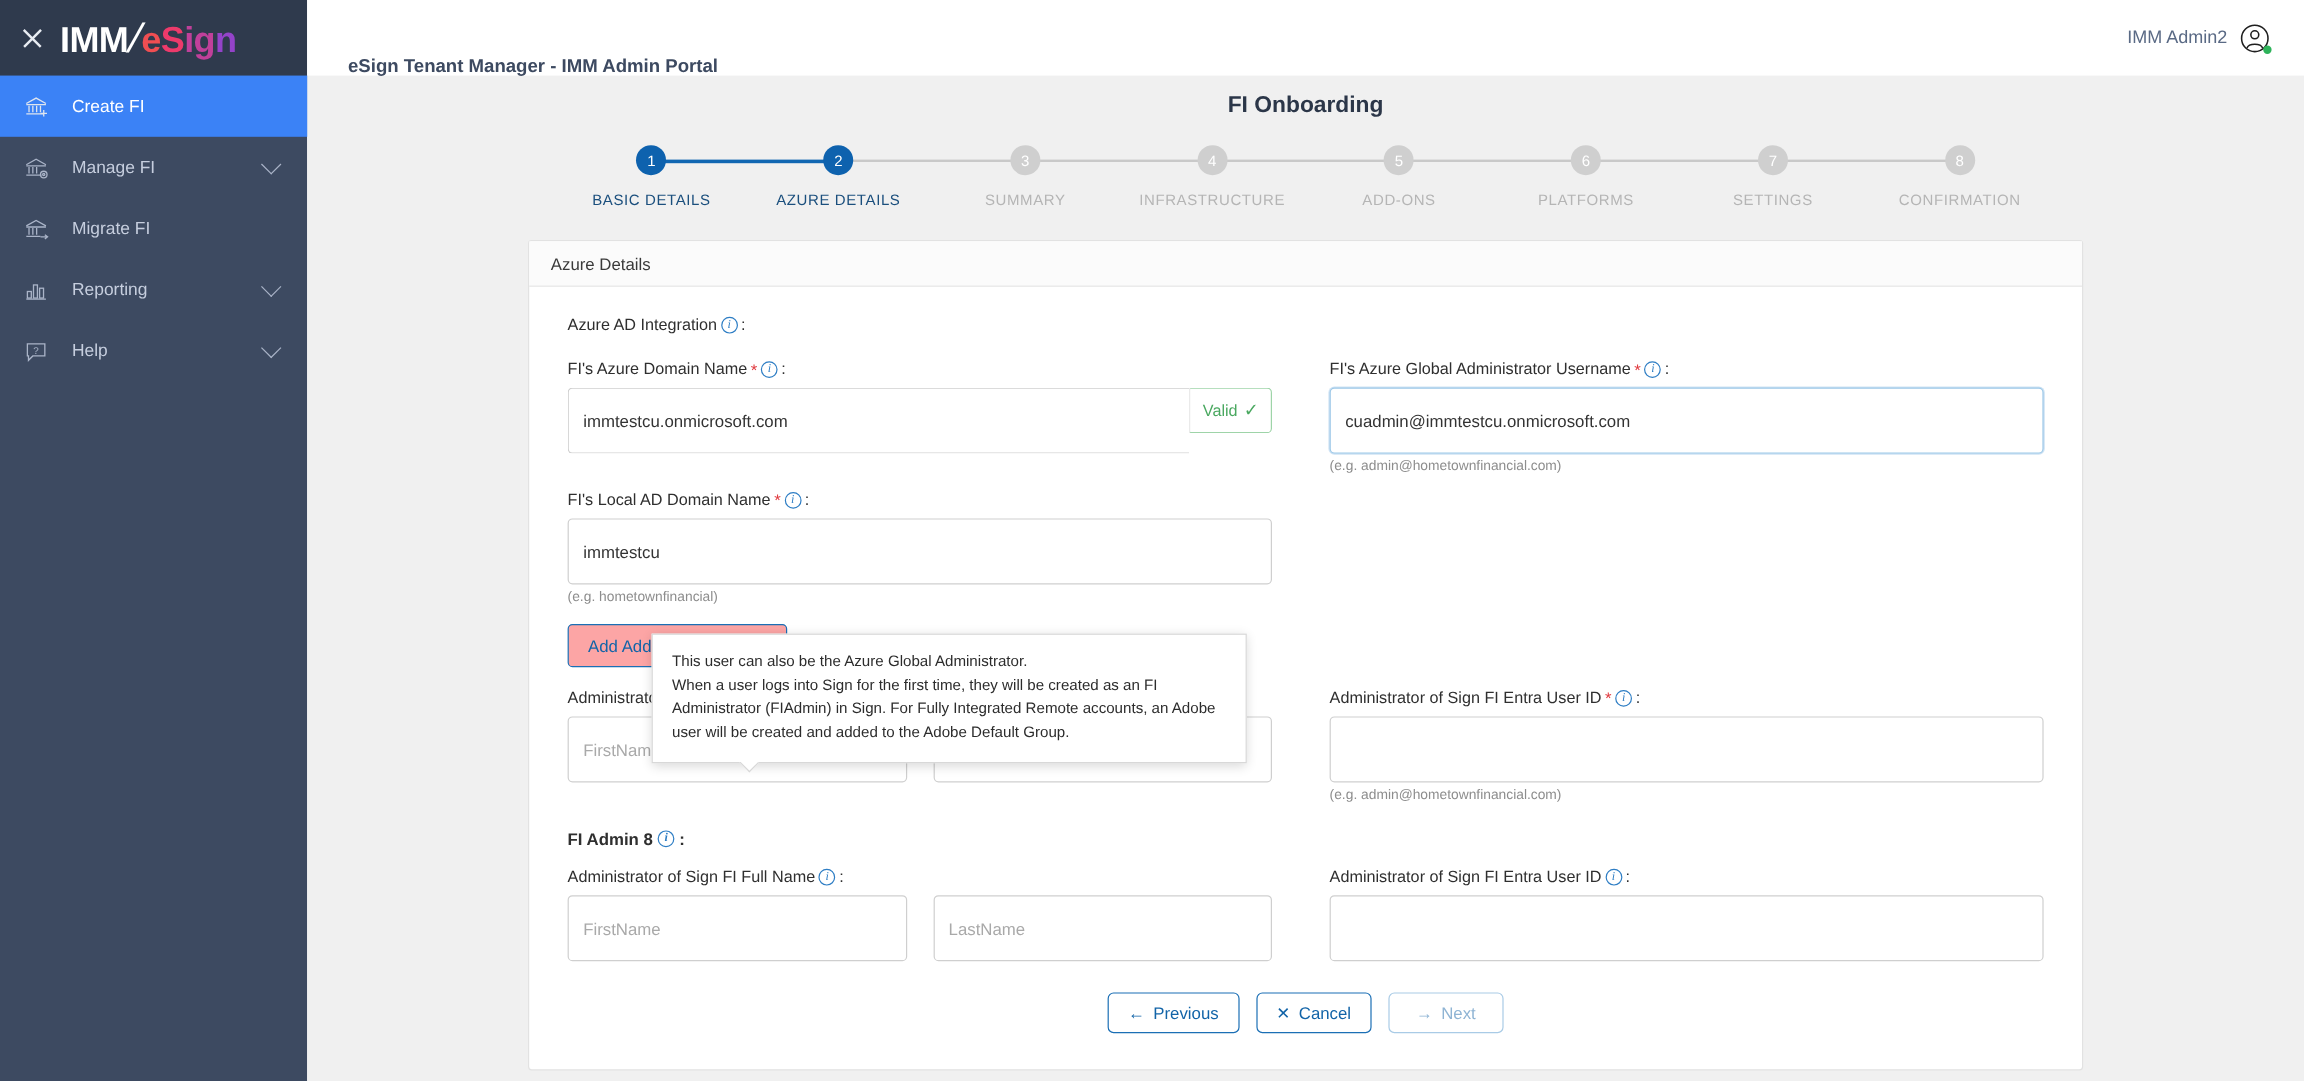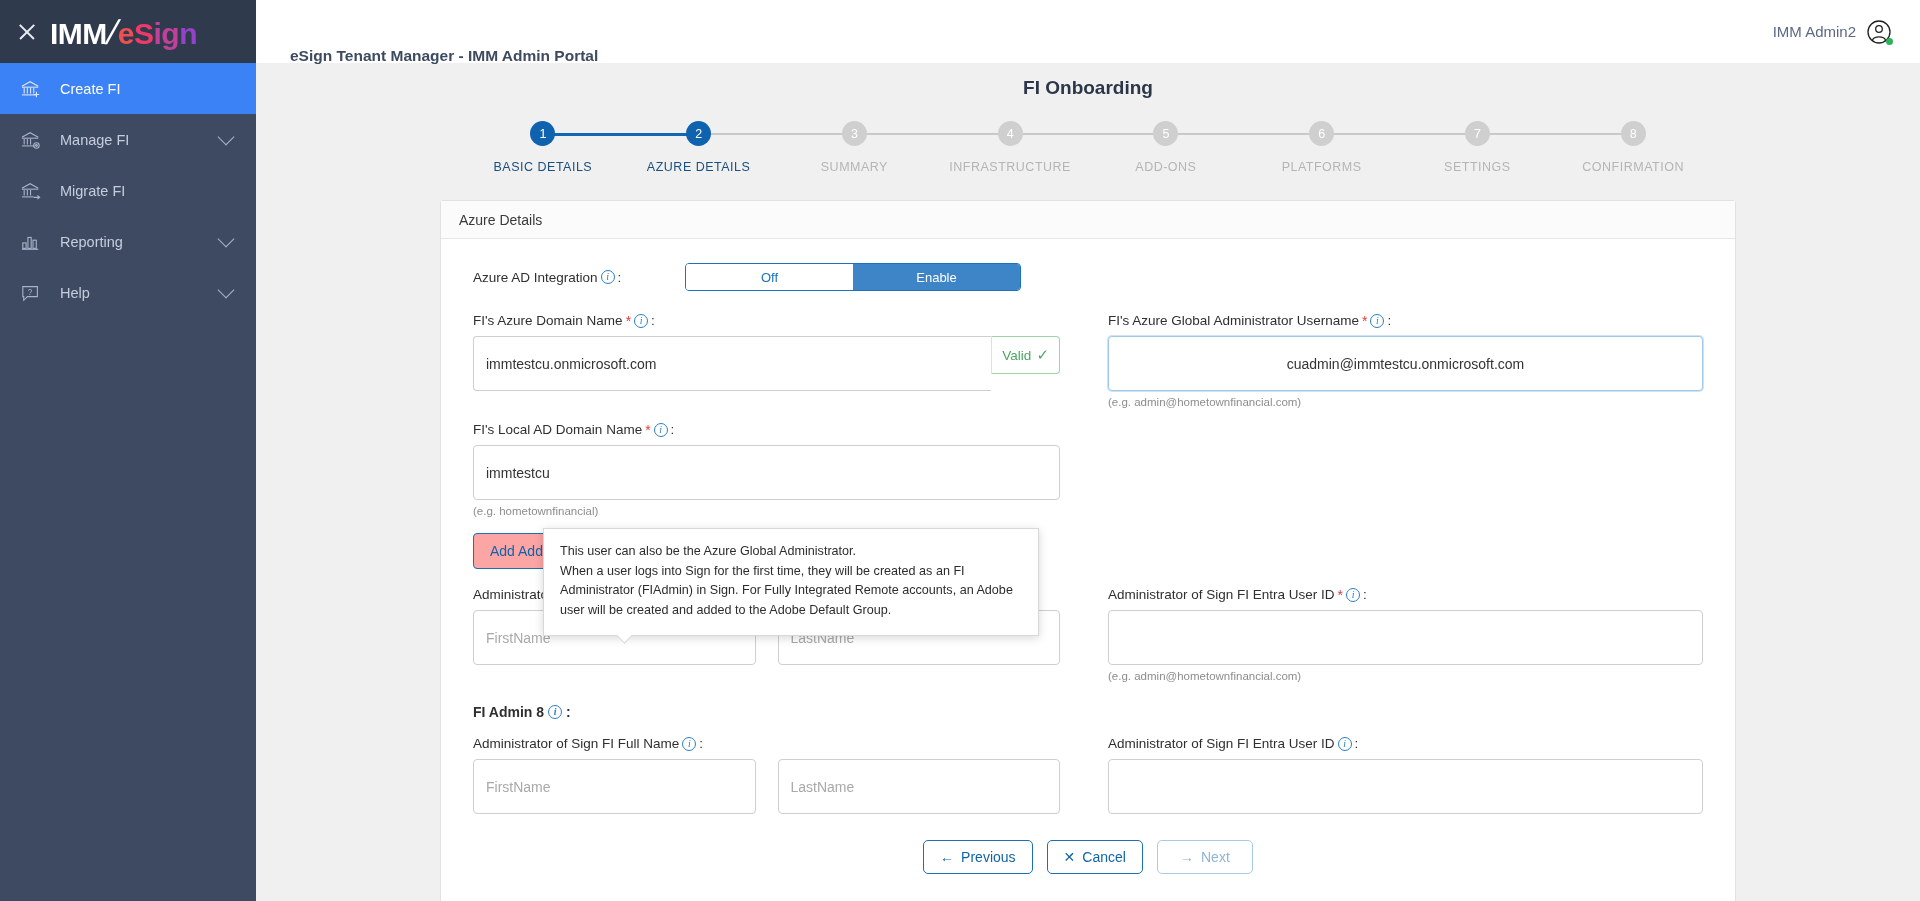"Off" div.toggle { html: <div> <div>Off</div> <div>Enable</div> </div> -> none }
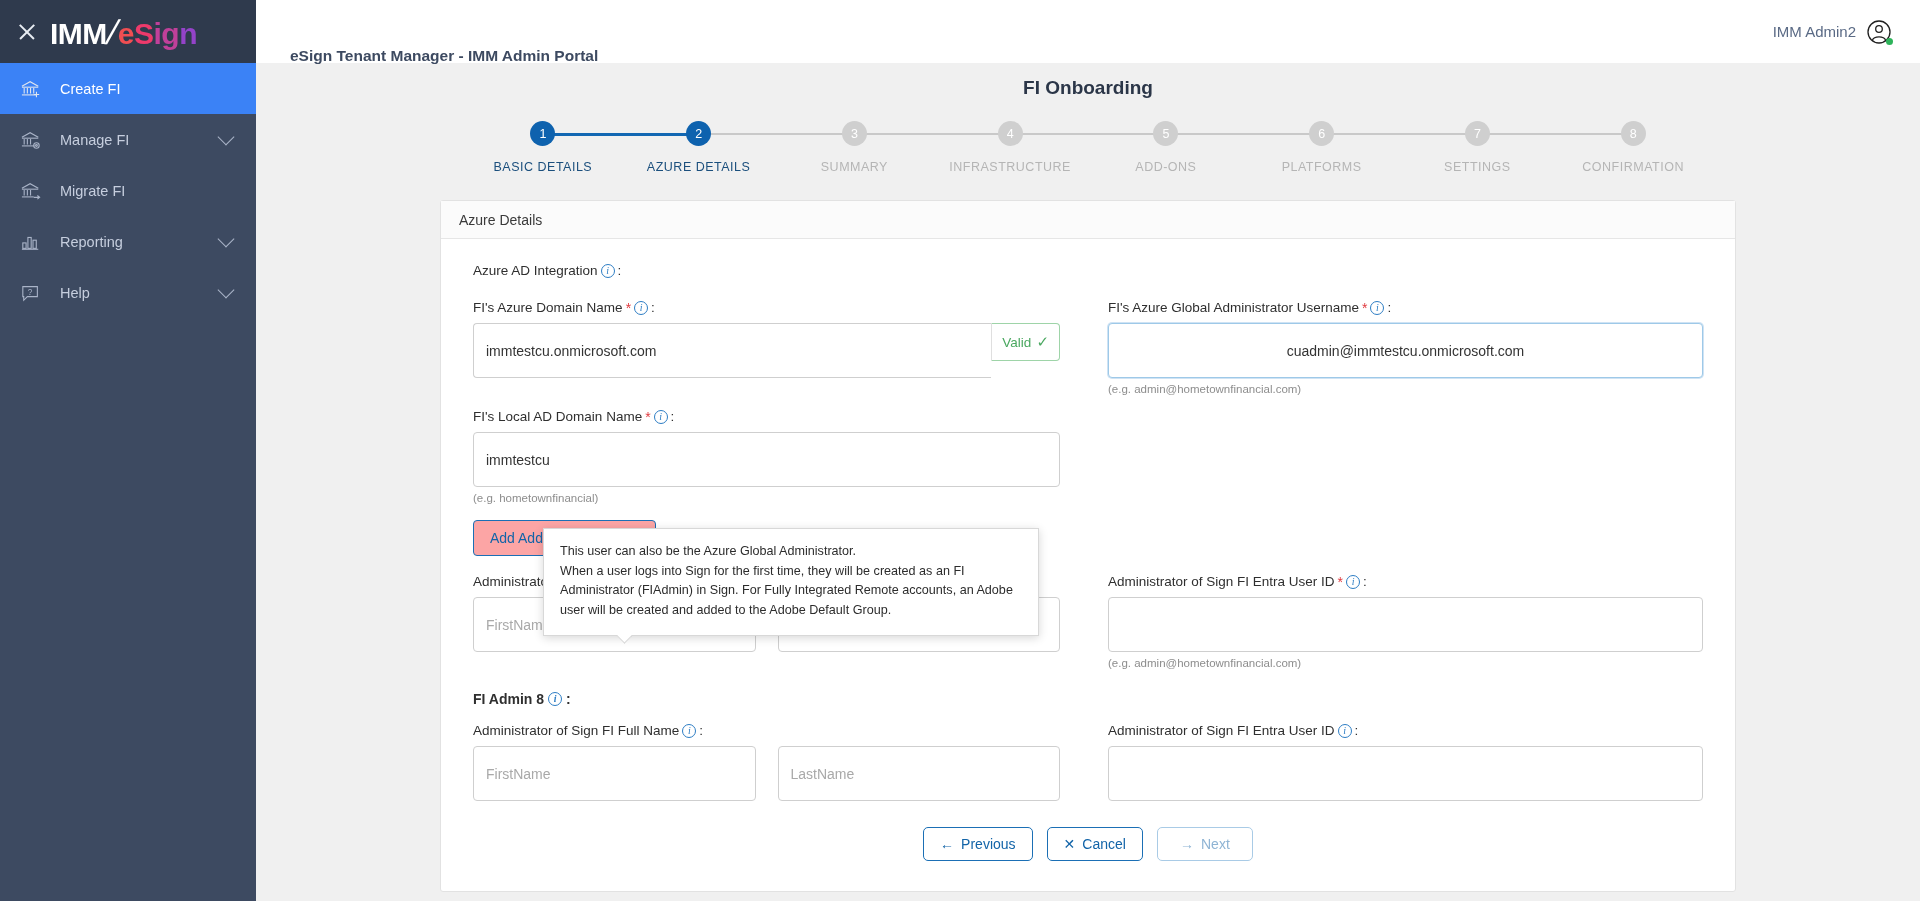"cuadmin@immtestcu.onmicrosoft.com" input.tin.focused { text-align: center -> none }
